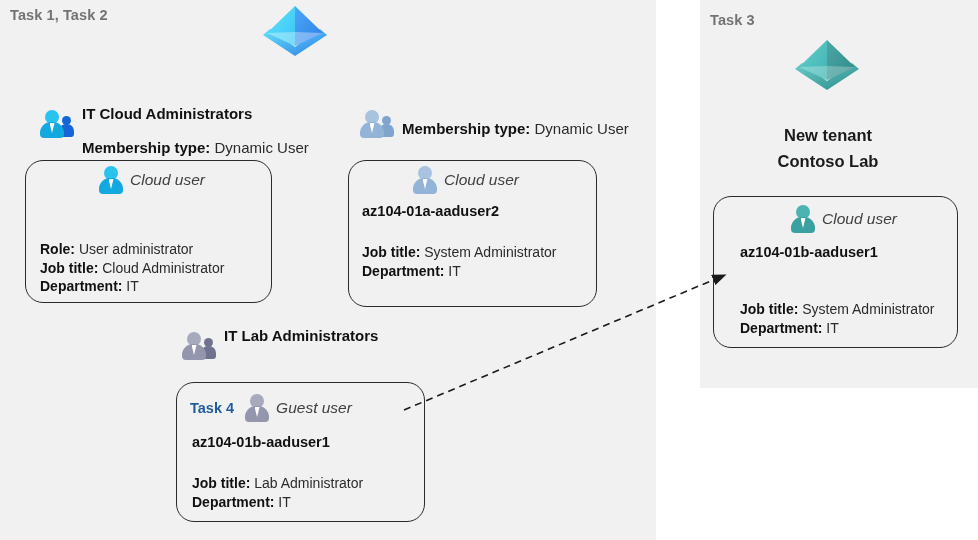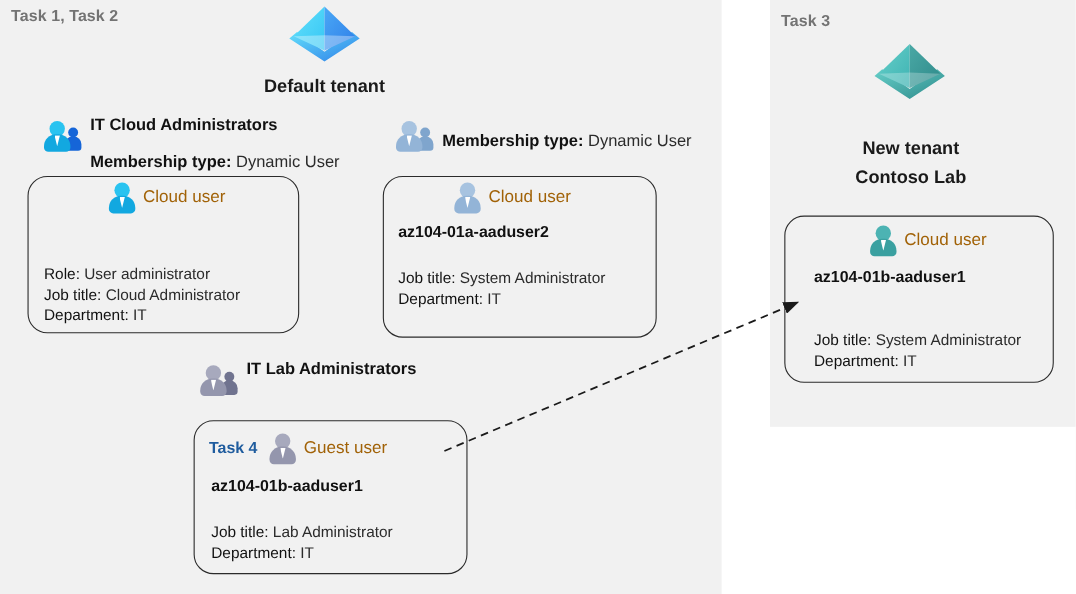"Default tenant" div.tenant-label { html: <div>Default tenant</div> -> none }
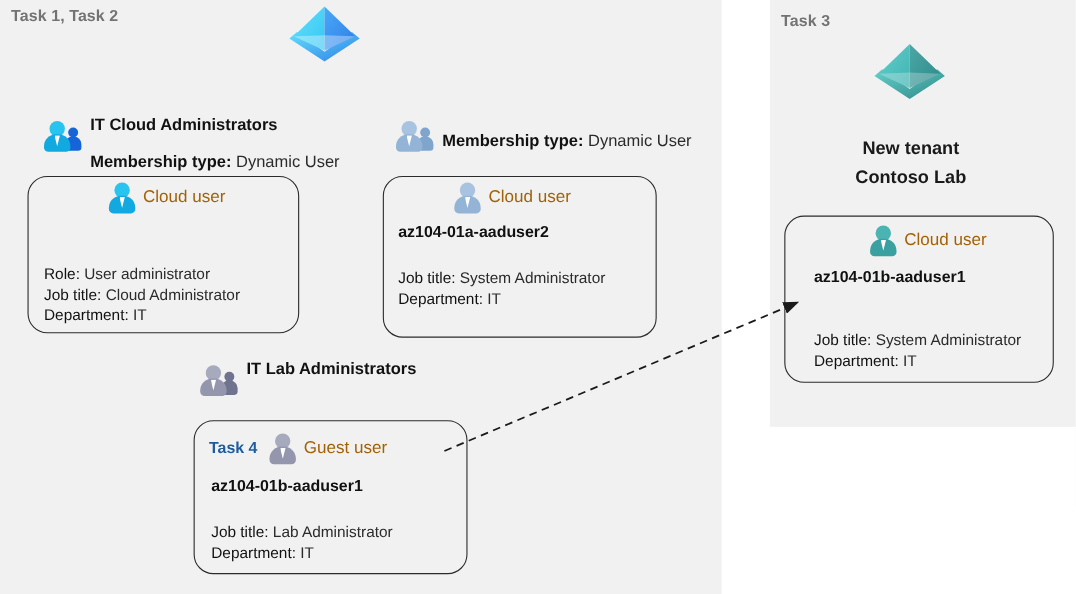"Cloud user" .card-head .usertype { color: #a16207 -> #404040; font-style: none -> italic }
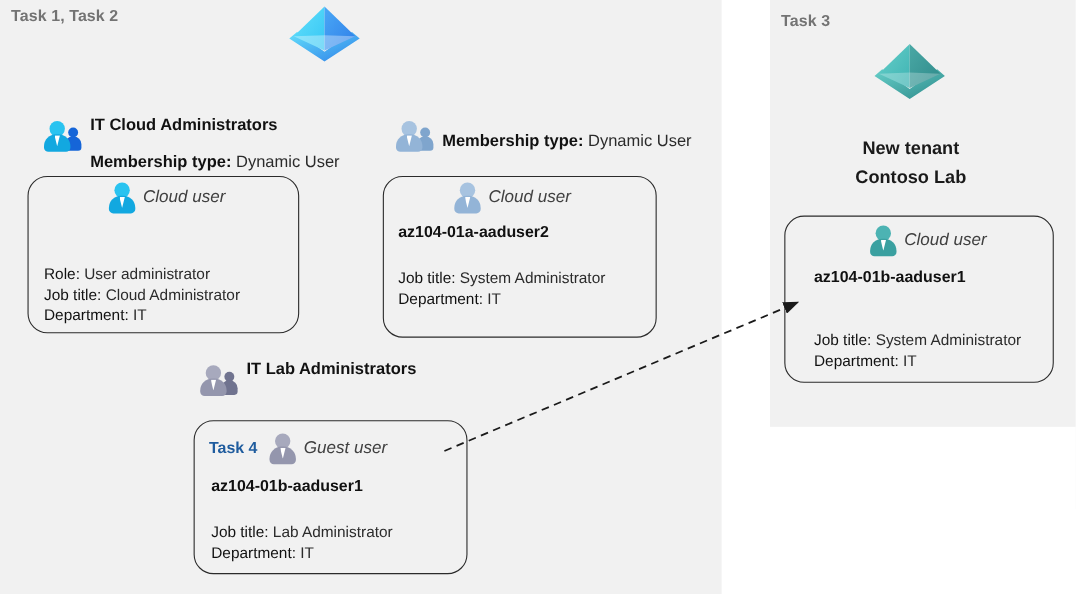"Role:" .card-attrs b { font-weight: normal -> bold }
